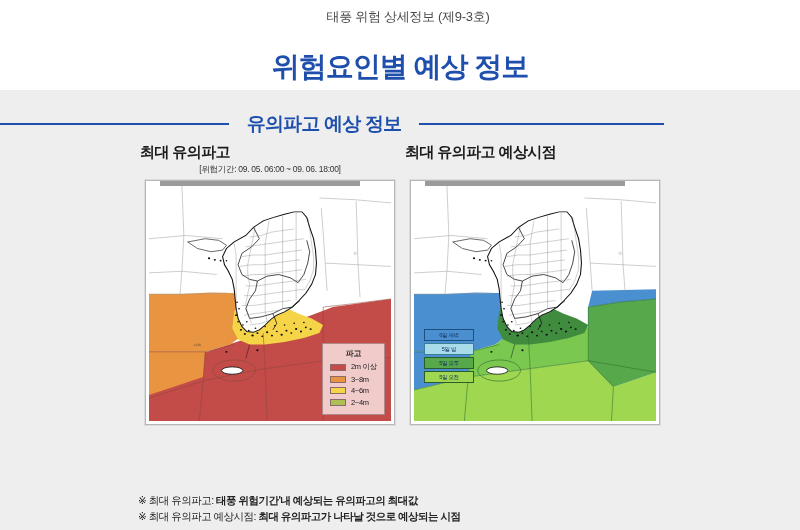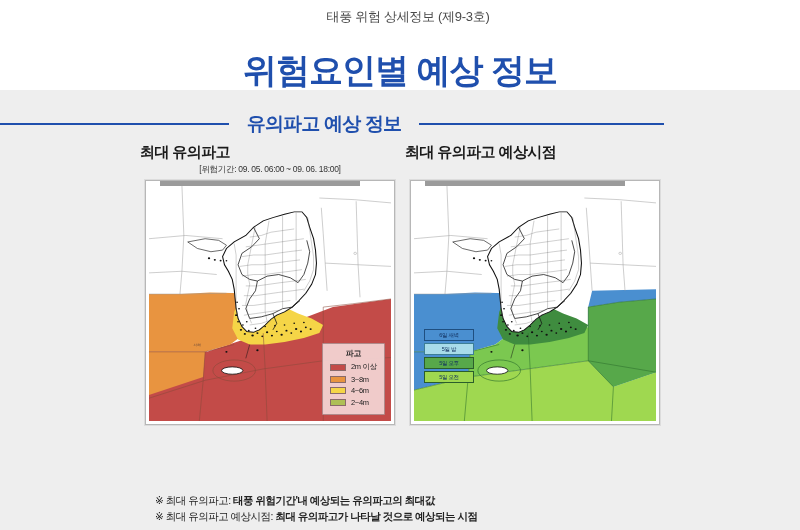"위험요인별 예상 정보" .doc-title { font-size: 34px -> 28px }
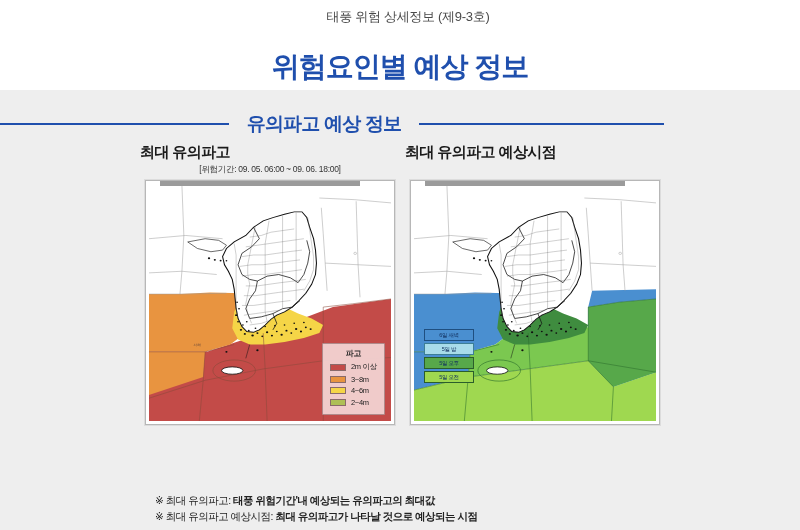"※ 최대 유의파고: 태풍 위험기간'내" .notes { left: 155px -> 138px }
